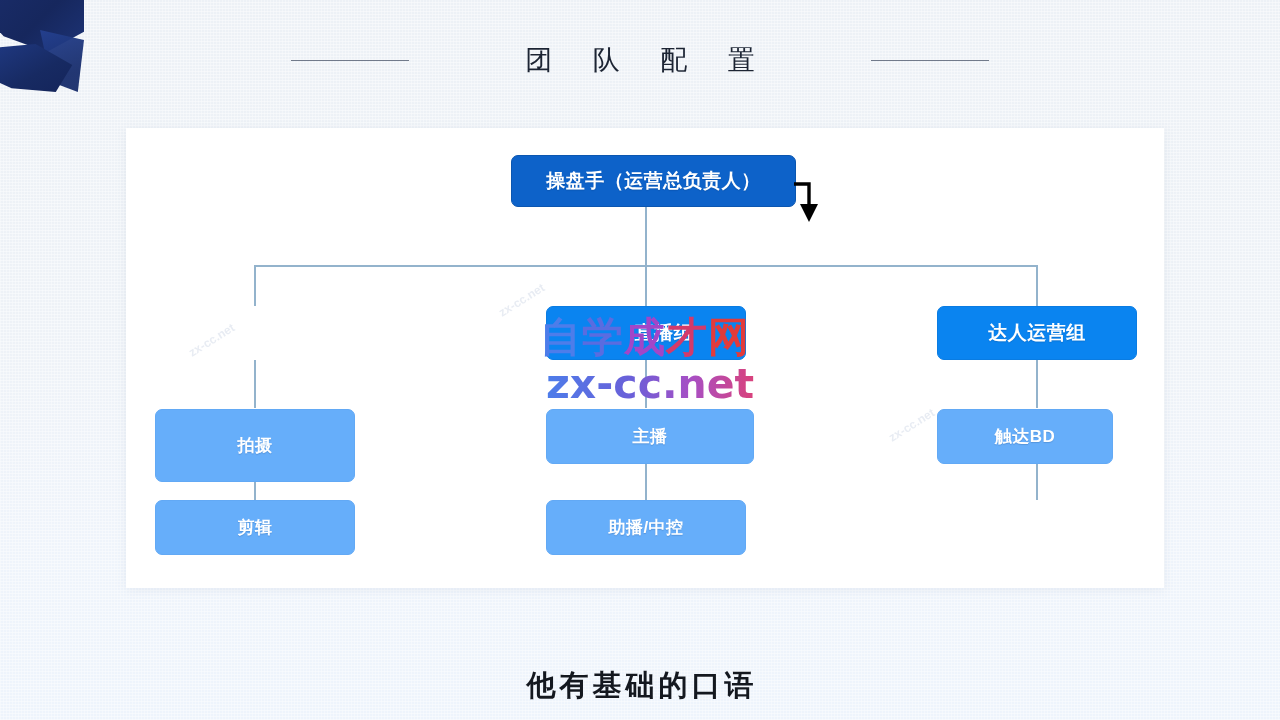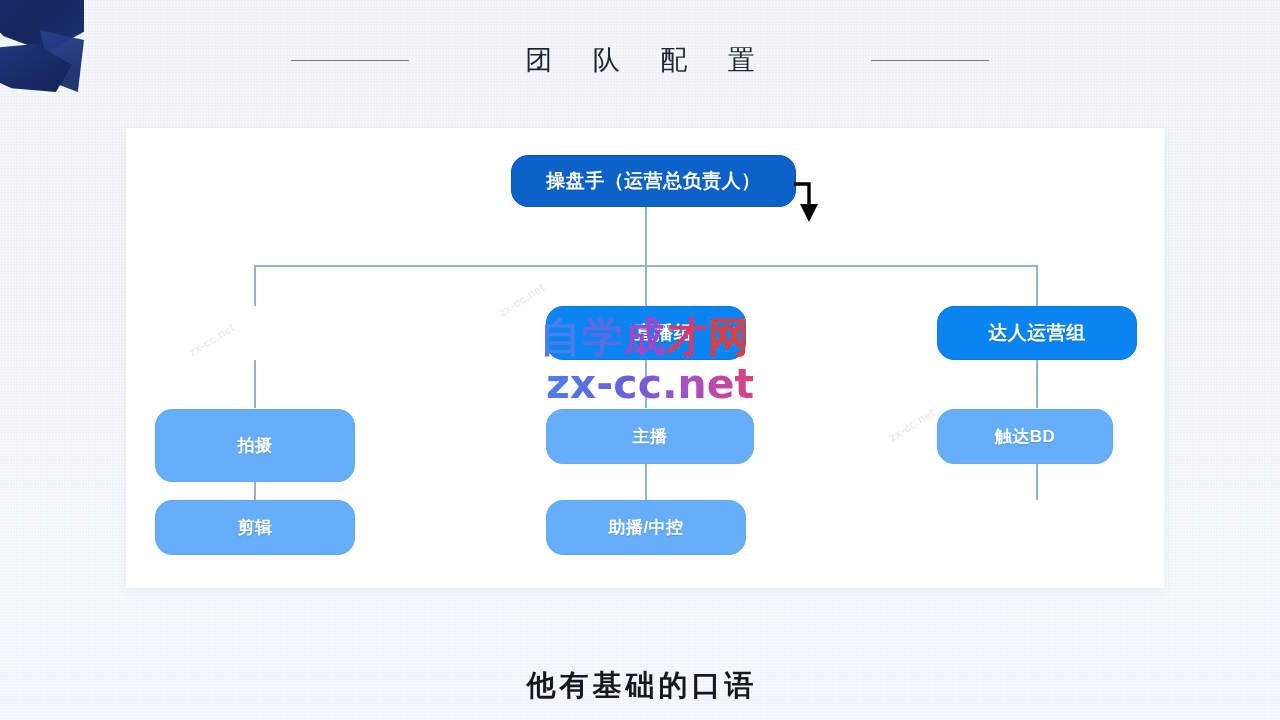"操盘手（运营总负责人）" .node { border-radius: 17px -> 7px }
